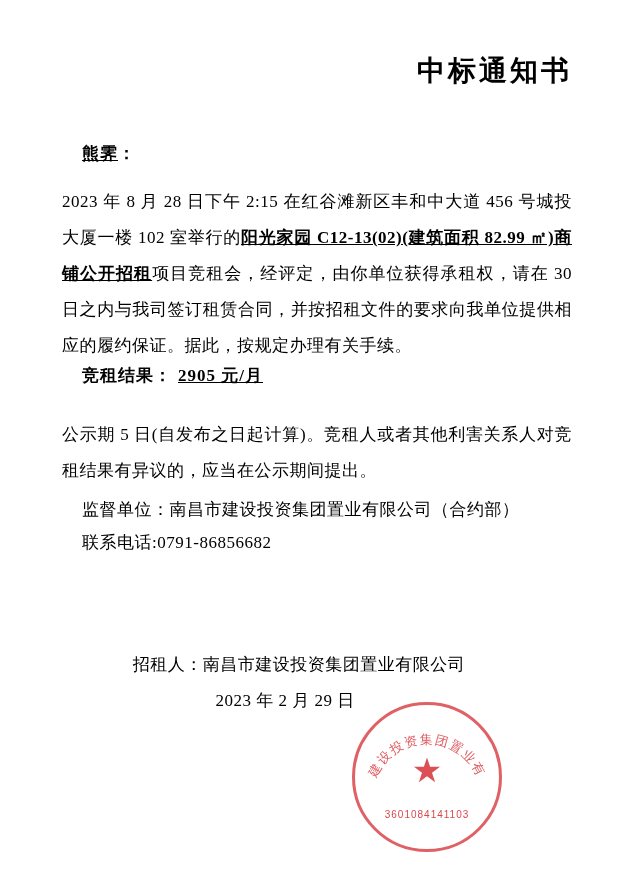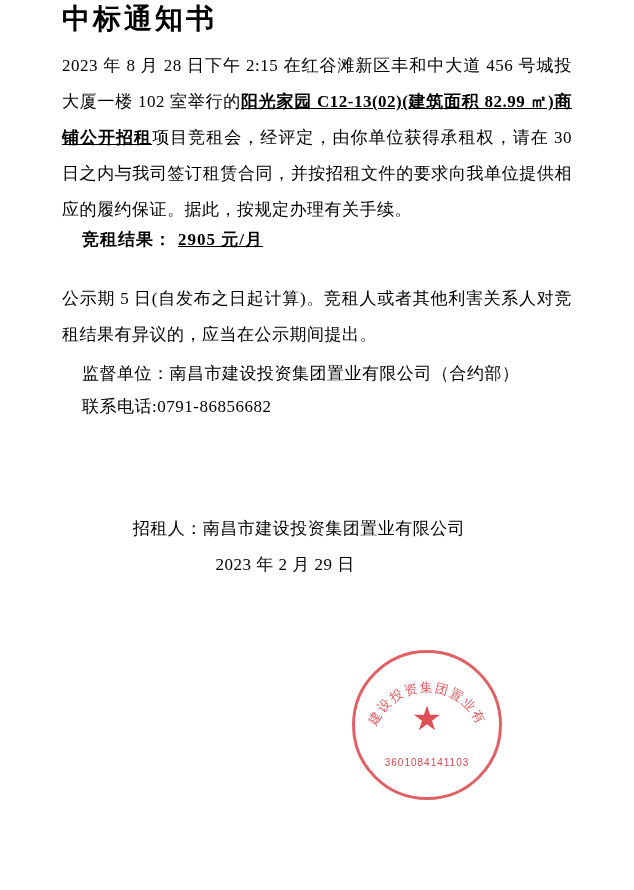"中标通知书" .doc-title { margin-top: none -> 52px; text-align: left -> right }
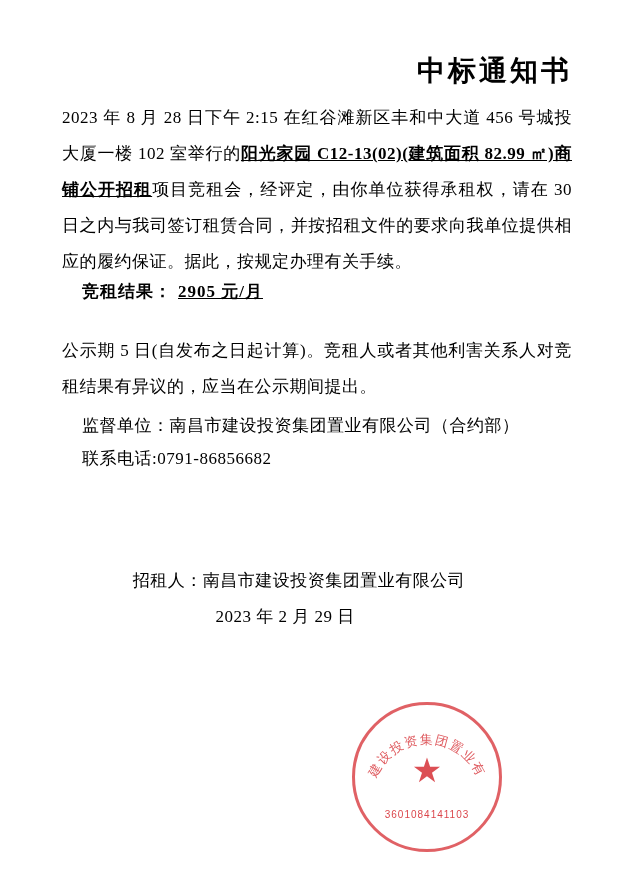"熊霁：" div.addressee { html: none -> <div><span>熊霁</span><span>：</span></div> }
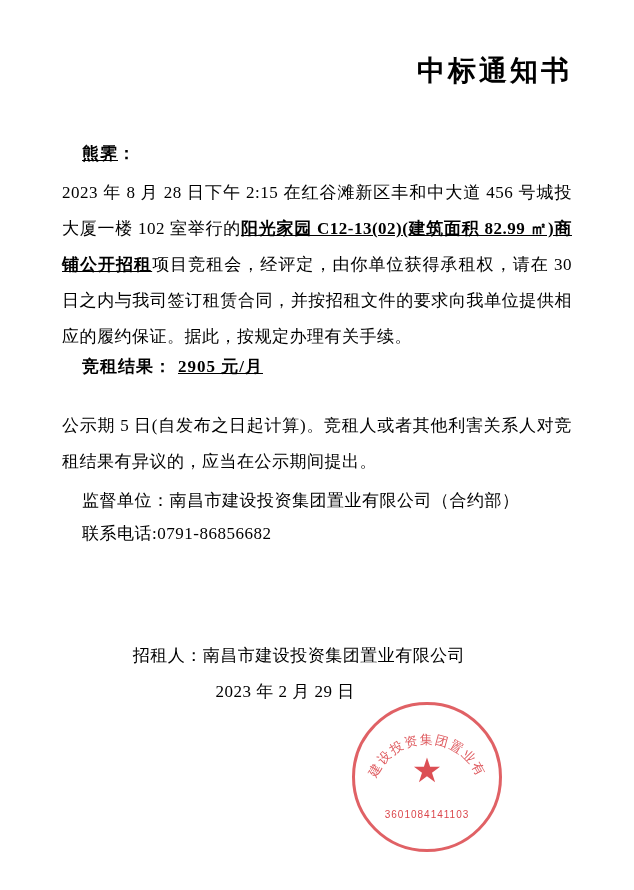"2023 年 8 月 28" .body-para { margin-top: 10px -> 19px }
